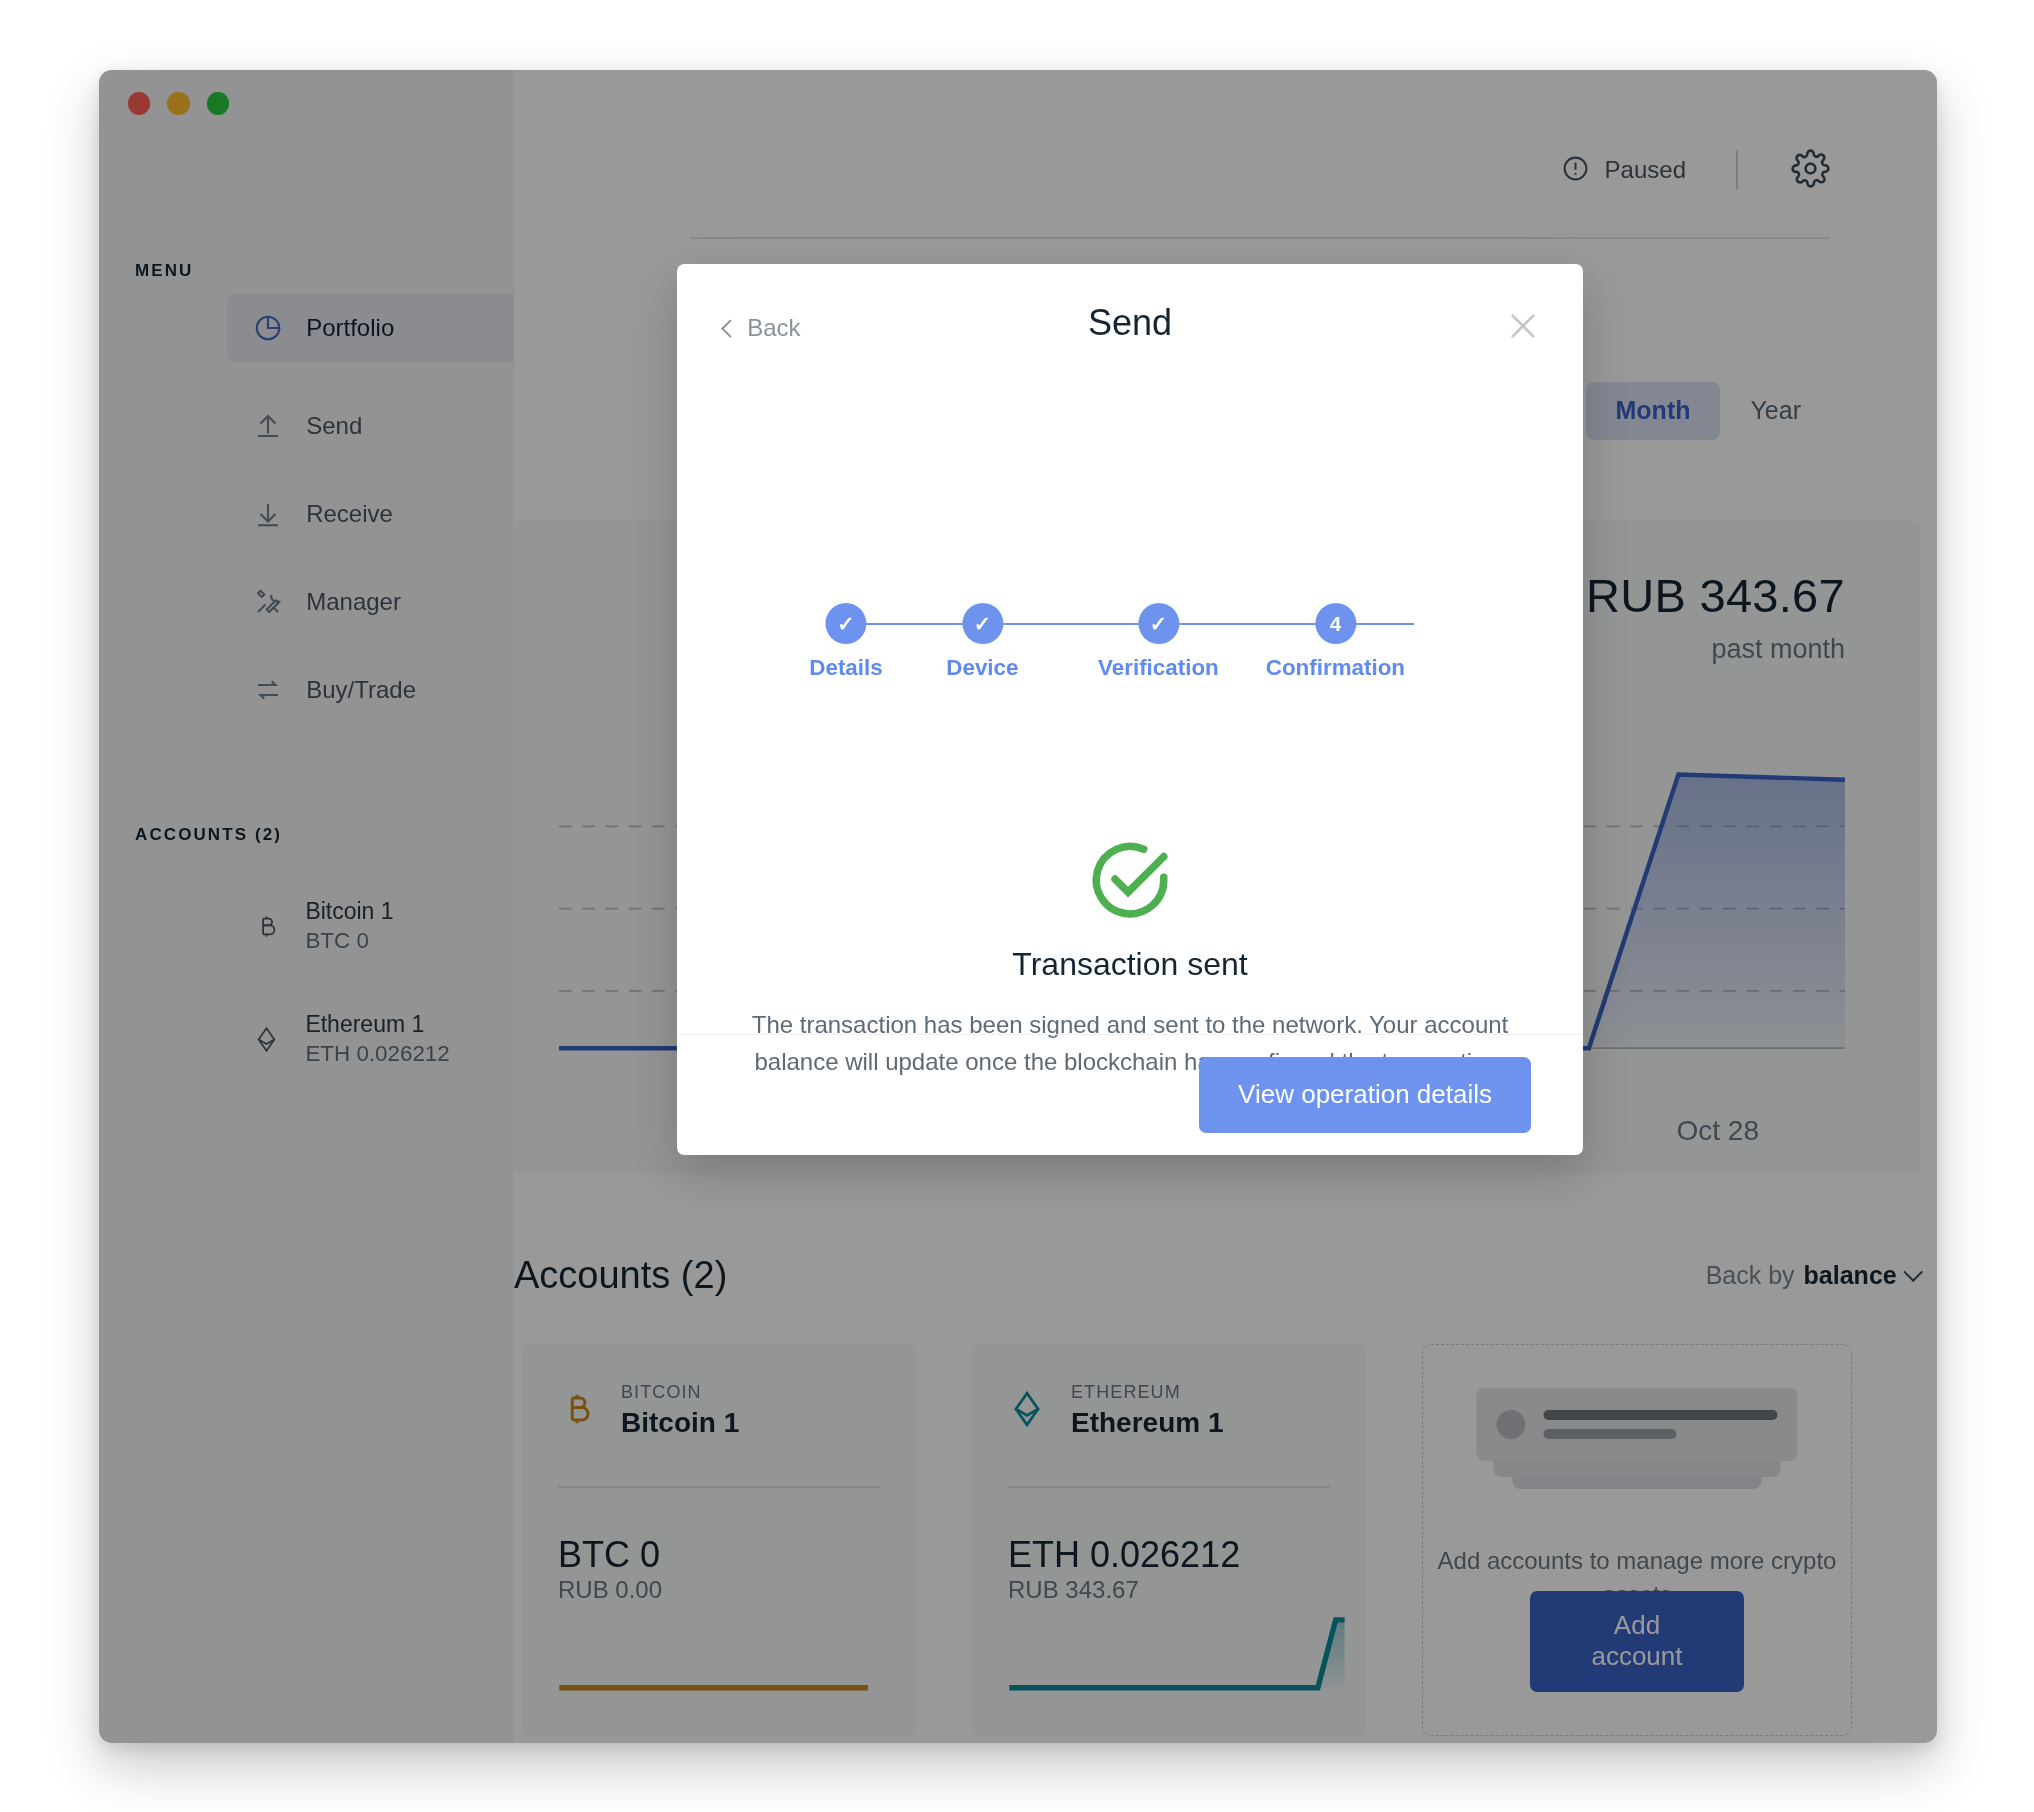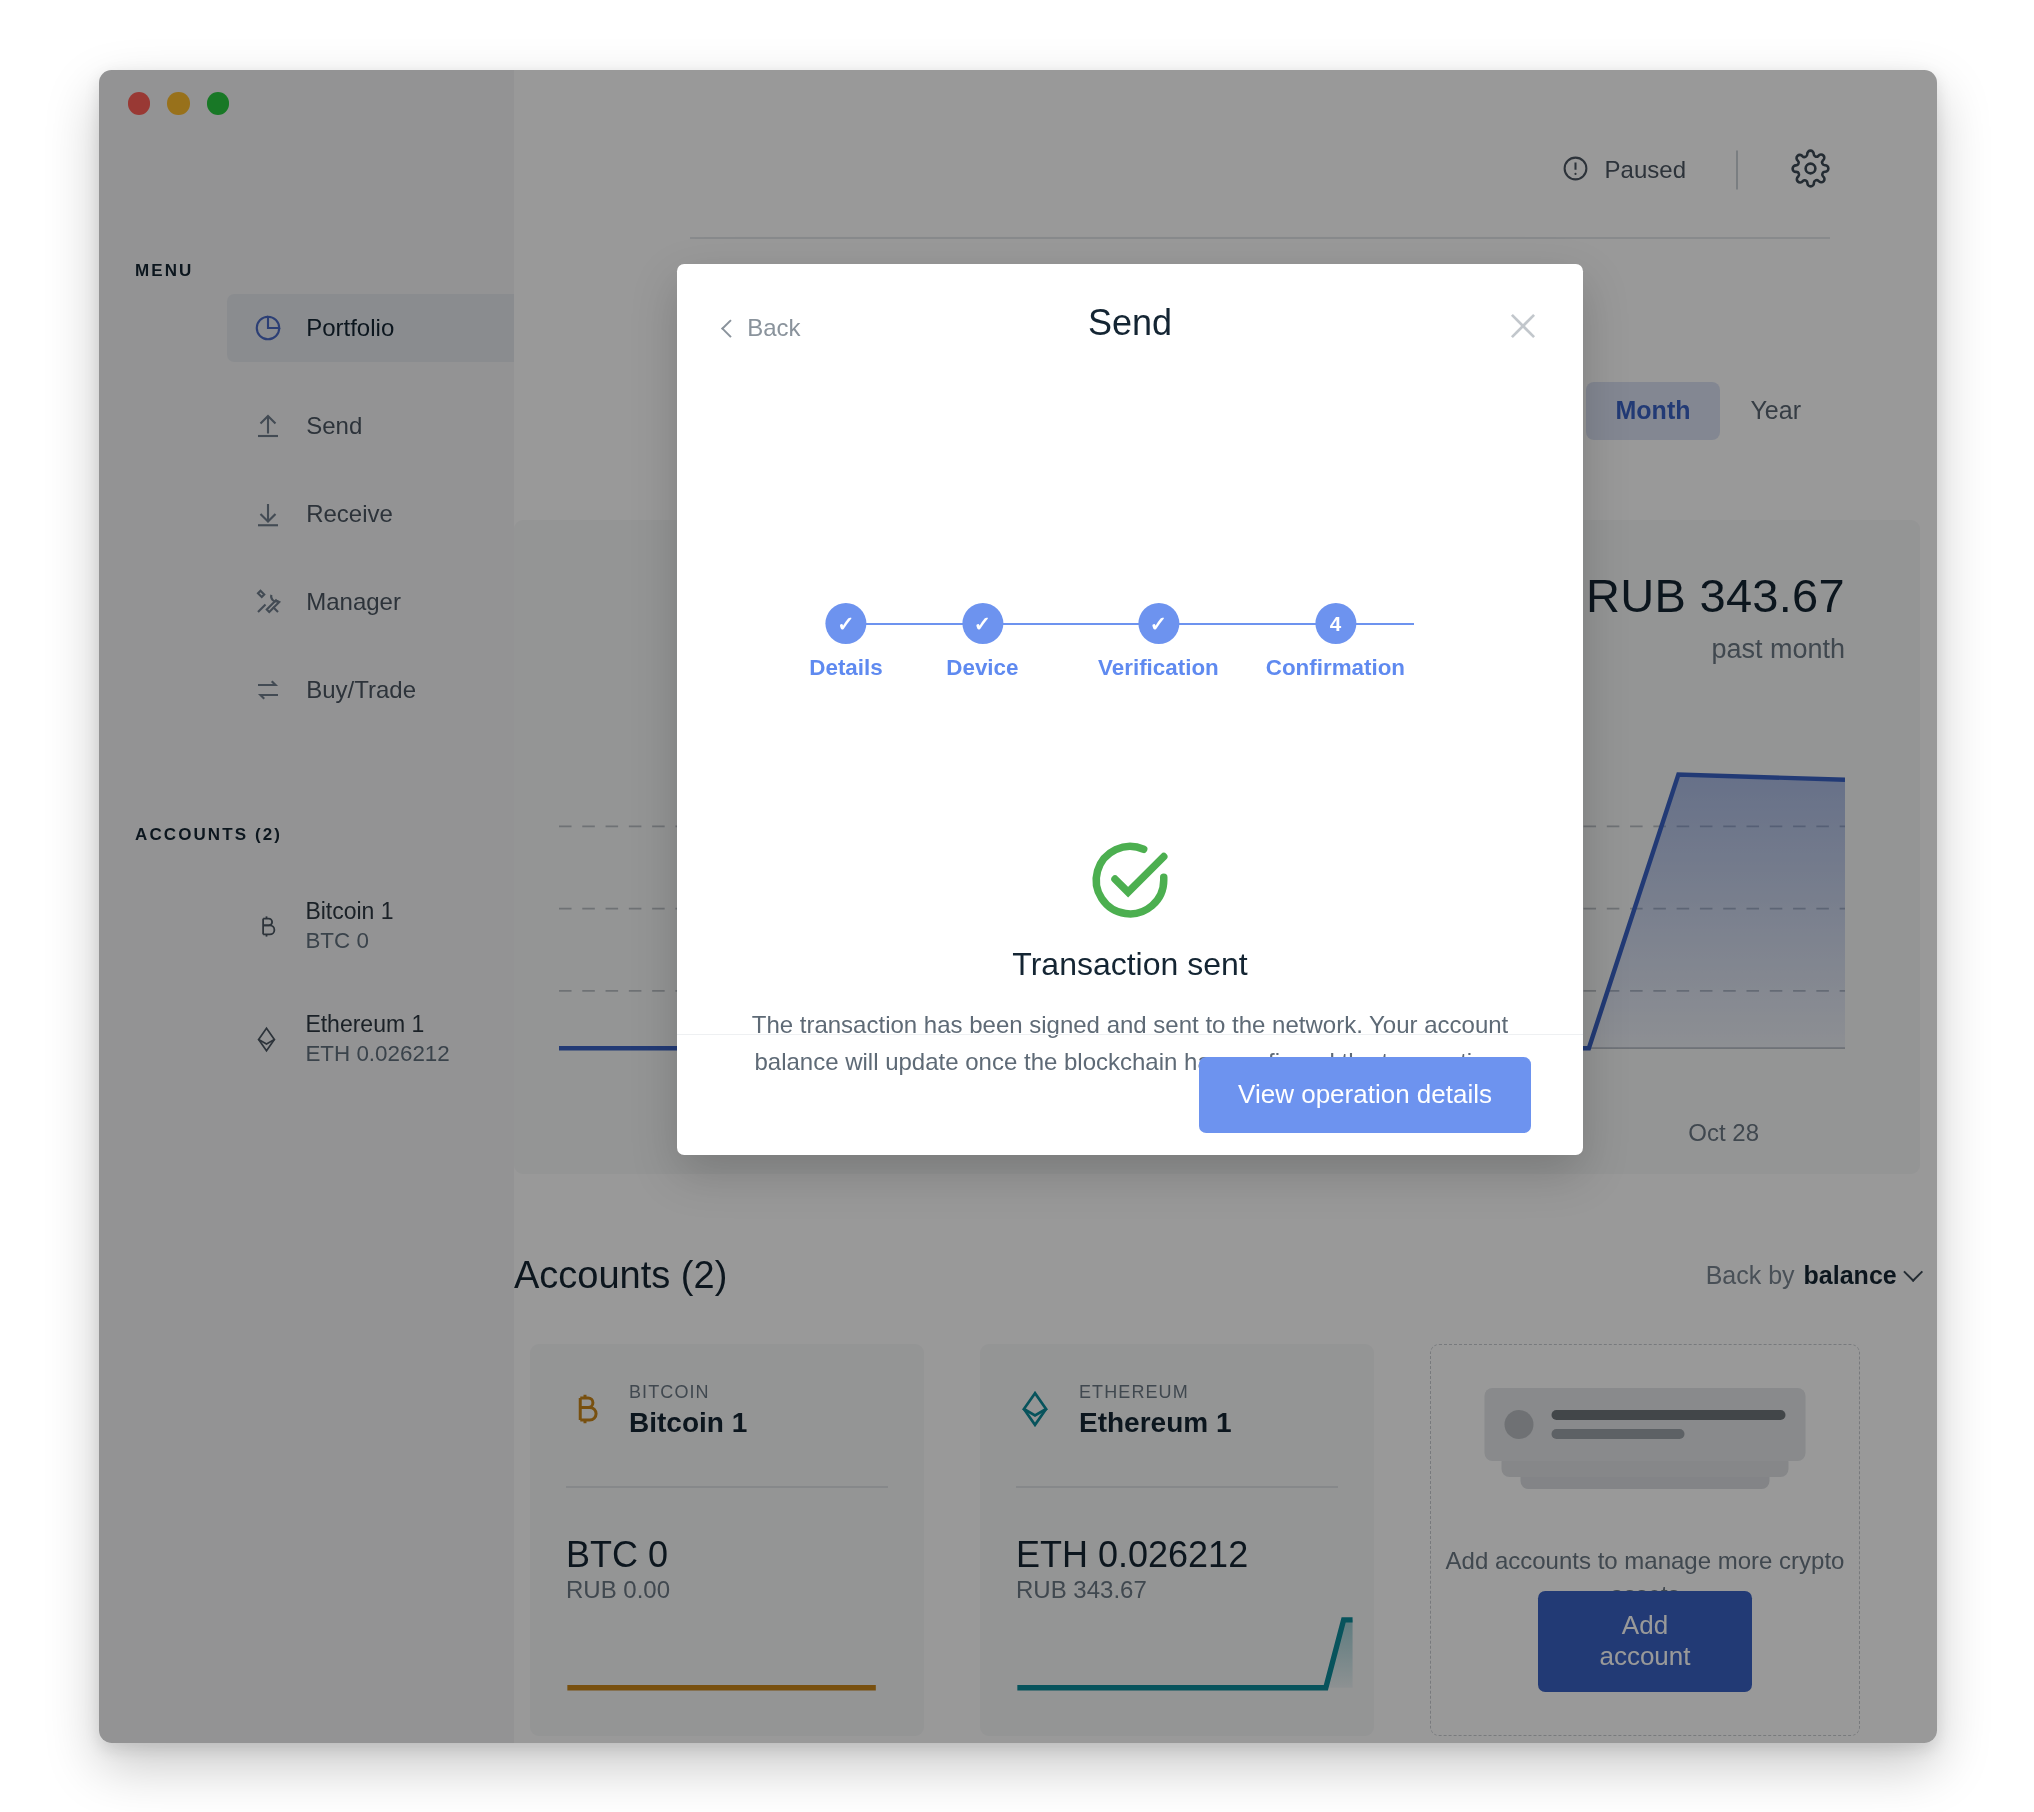"Oct 28" .chart-date { font-size: 24px -> 28px }
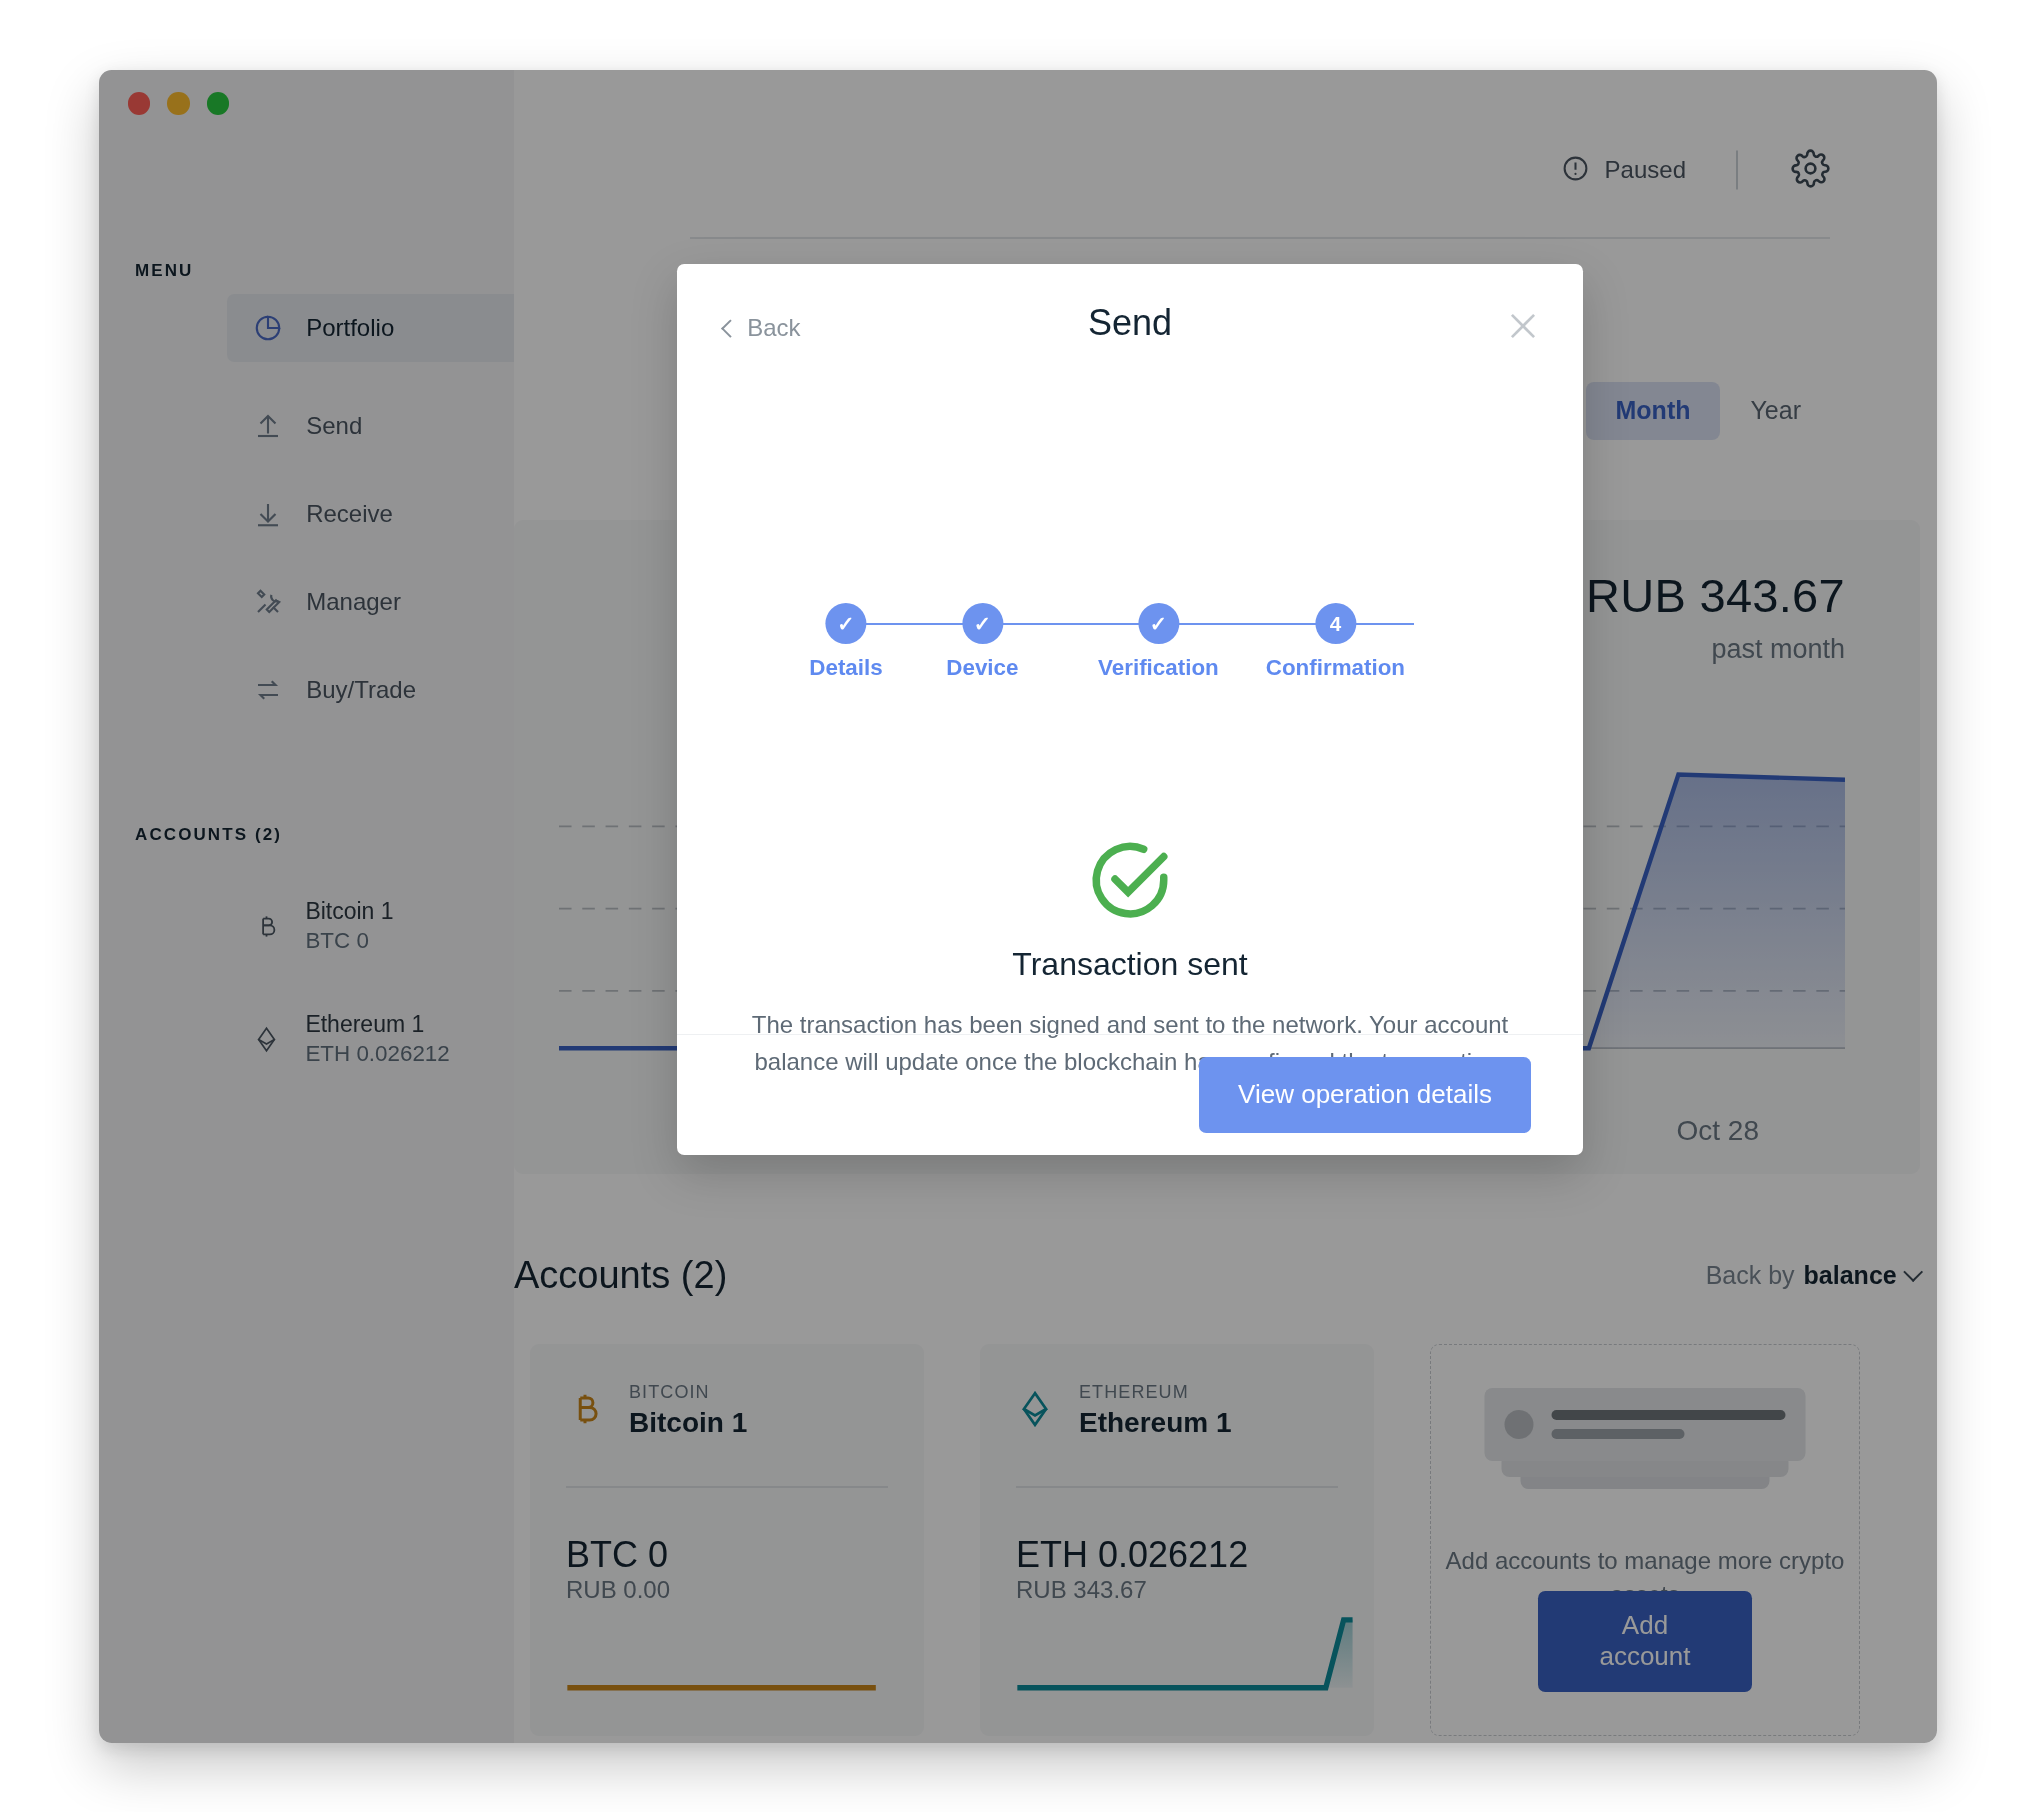"BITCOIN" .cards-row { left: 16px -> 8px }
